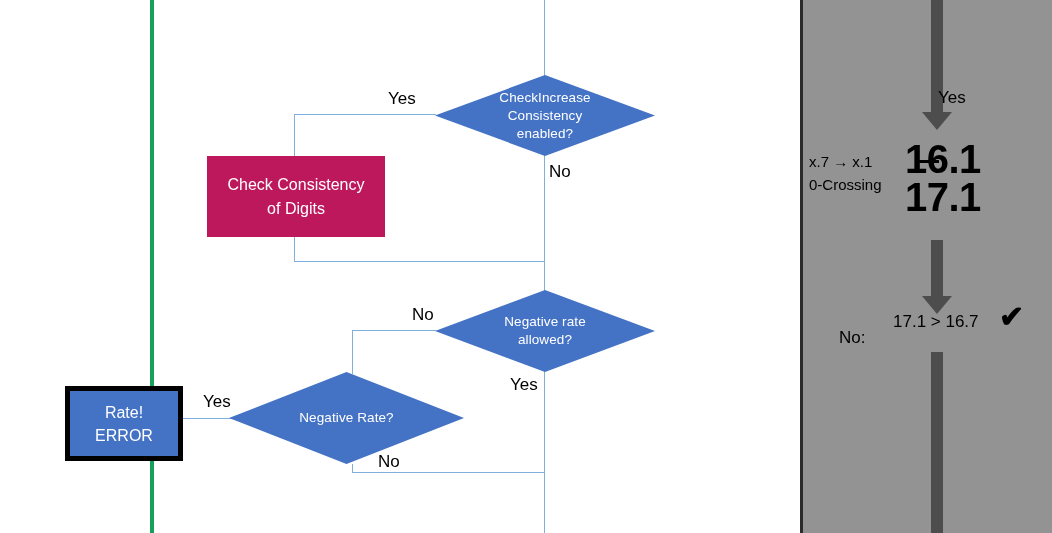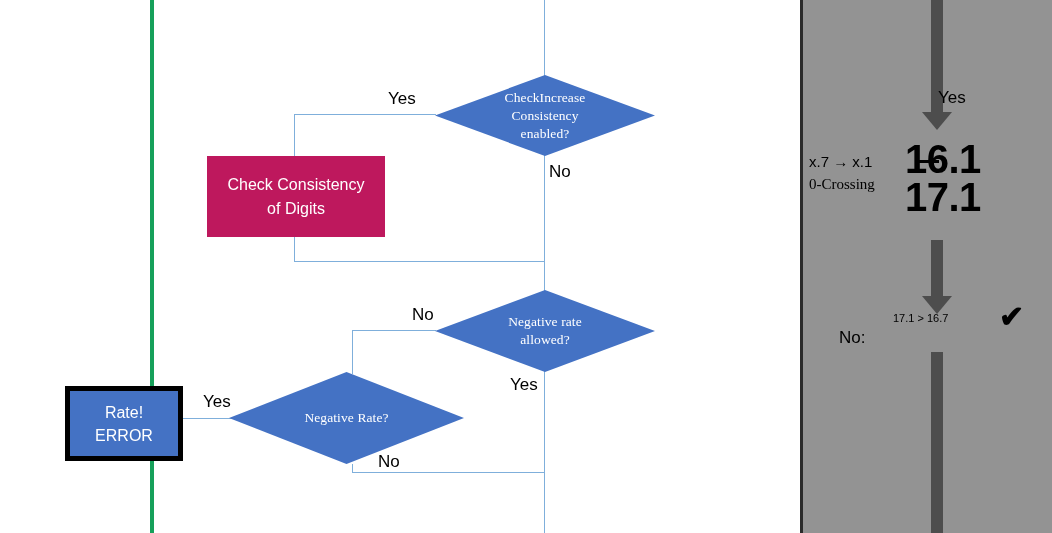"CheckIncrease" .diamond { font-family: Liberation Serif, serif -> none }
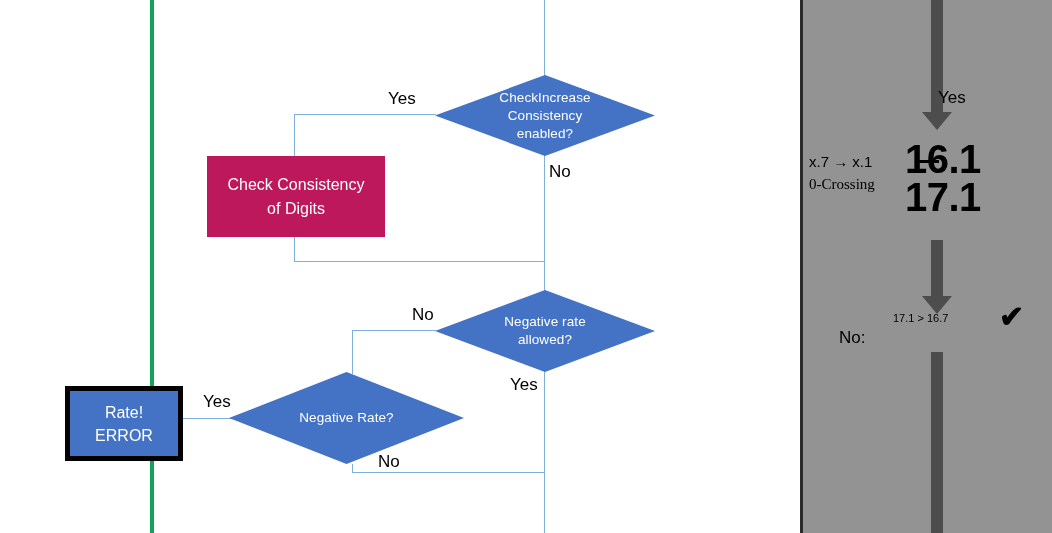"0-Crossing" .vleft .l2 { font-family: Liberation Serif, serif -> none }
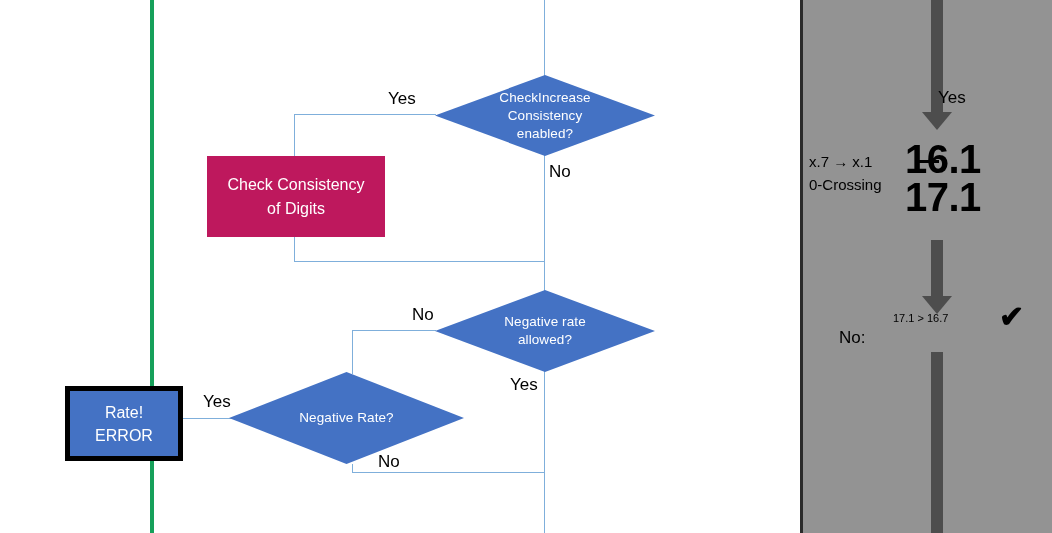"17.1 > 16.7" .row-no .cmp { font-size: 11px -> 17px }
